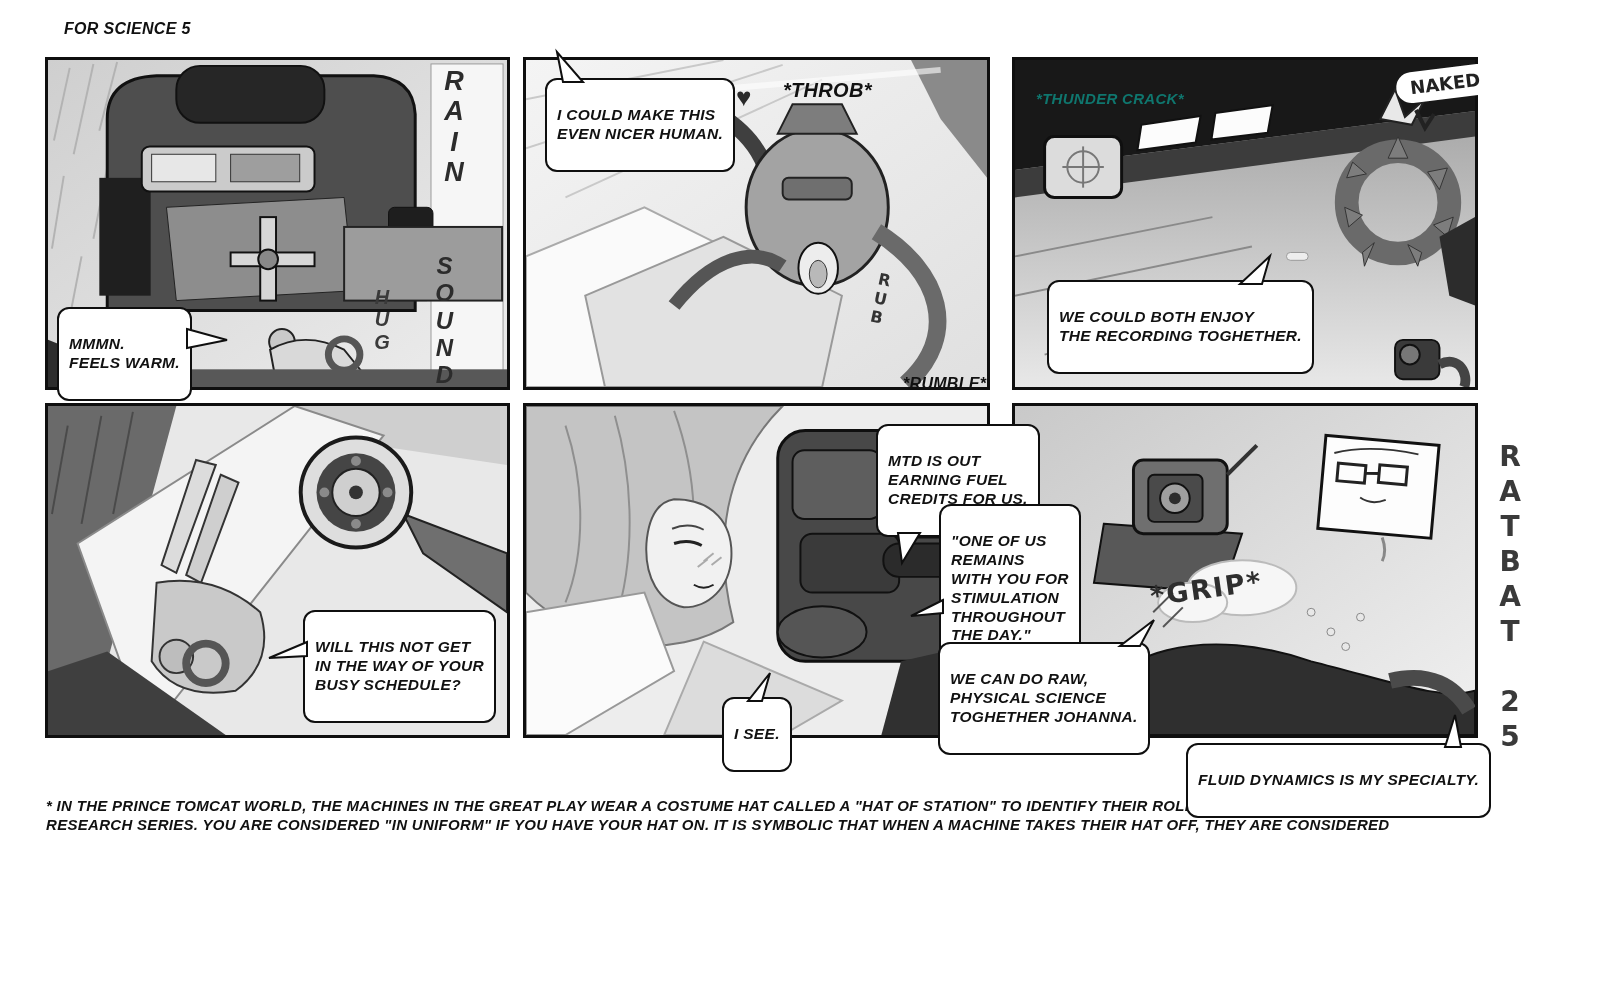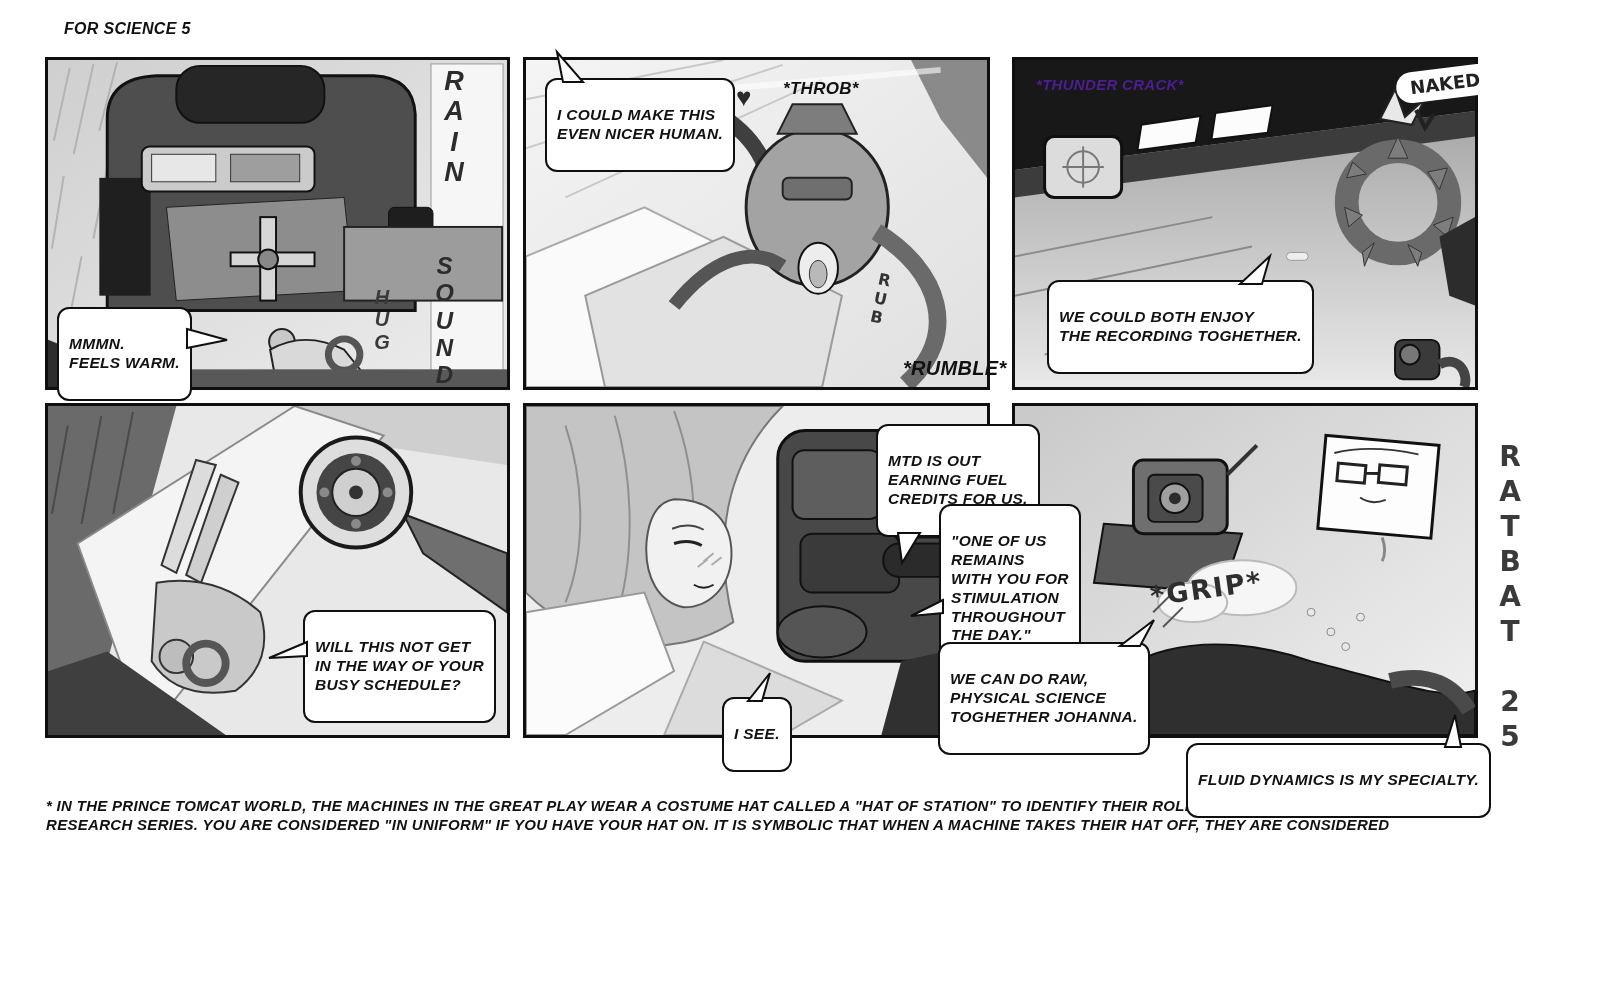"*THROB*" div.sfx { font-size: 17px -> 20px }
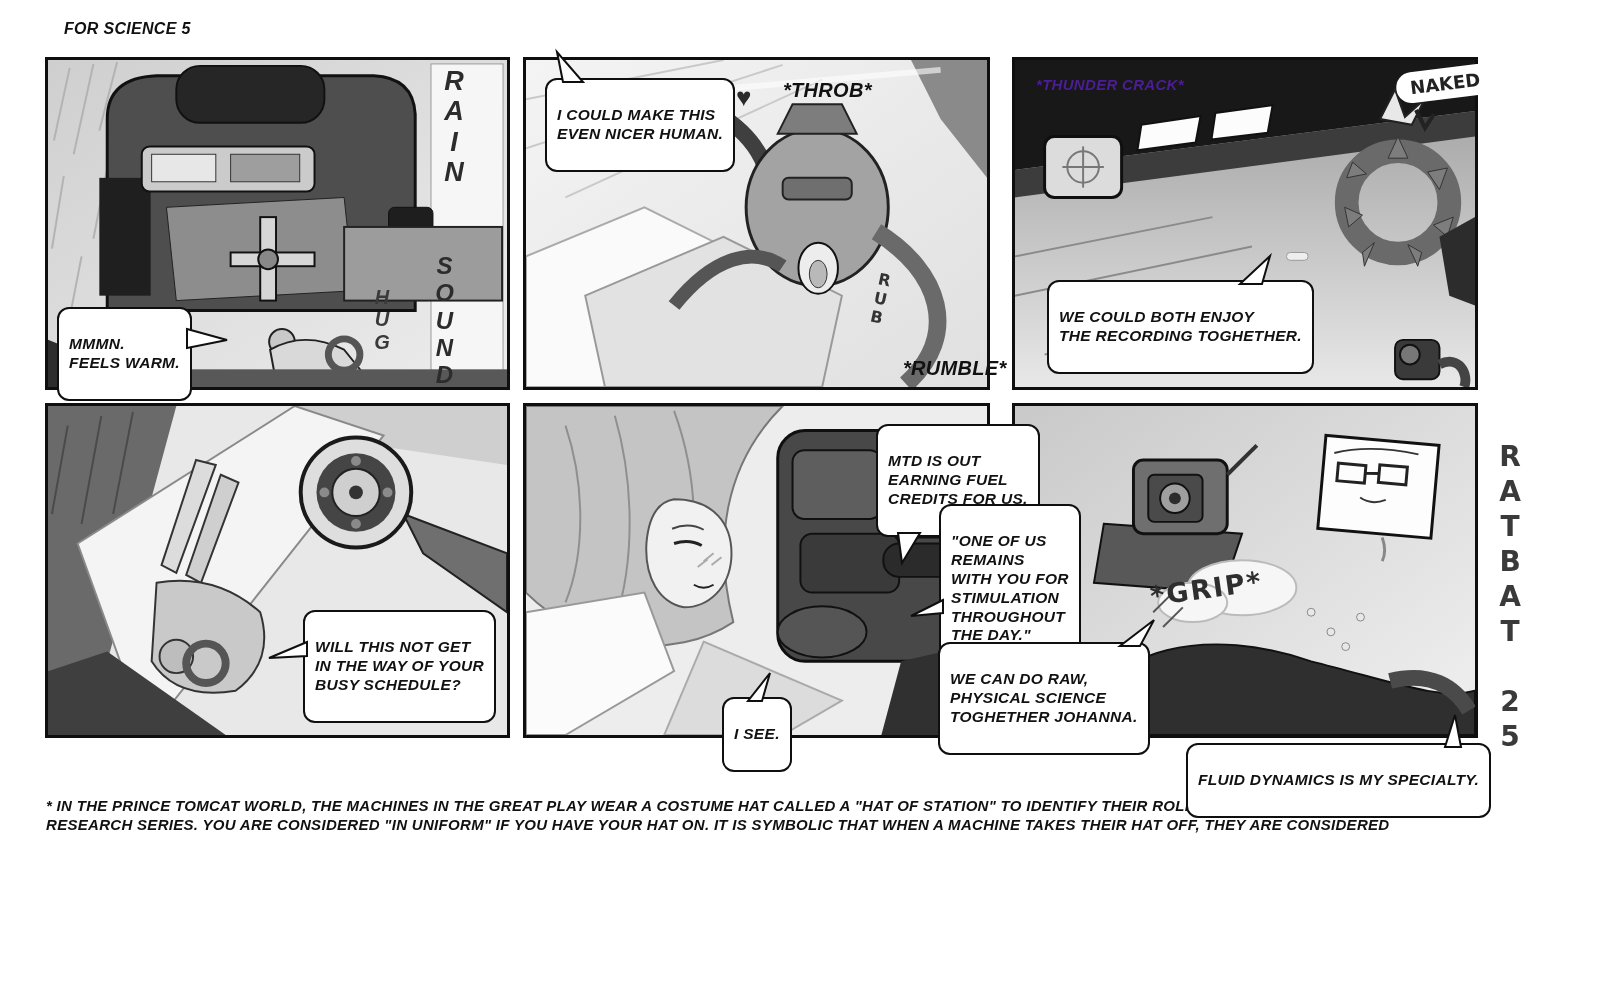"*THUNDER CRACK*" div.sfx { color: #4c1d95 -> #0f766e; top: 76px -> 90px }
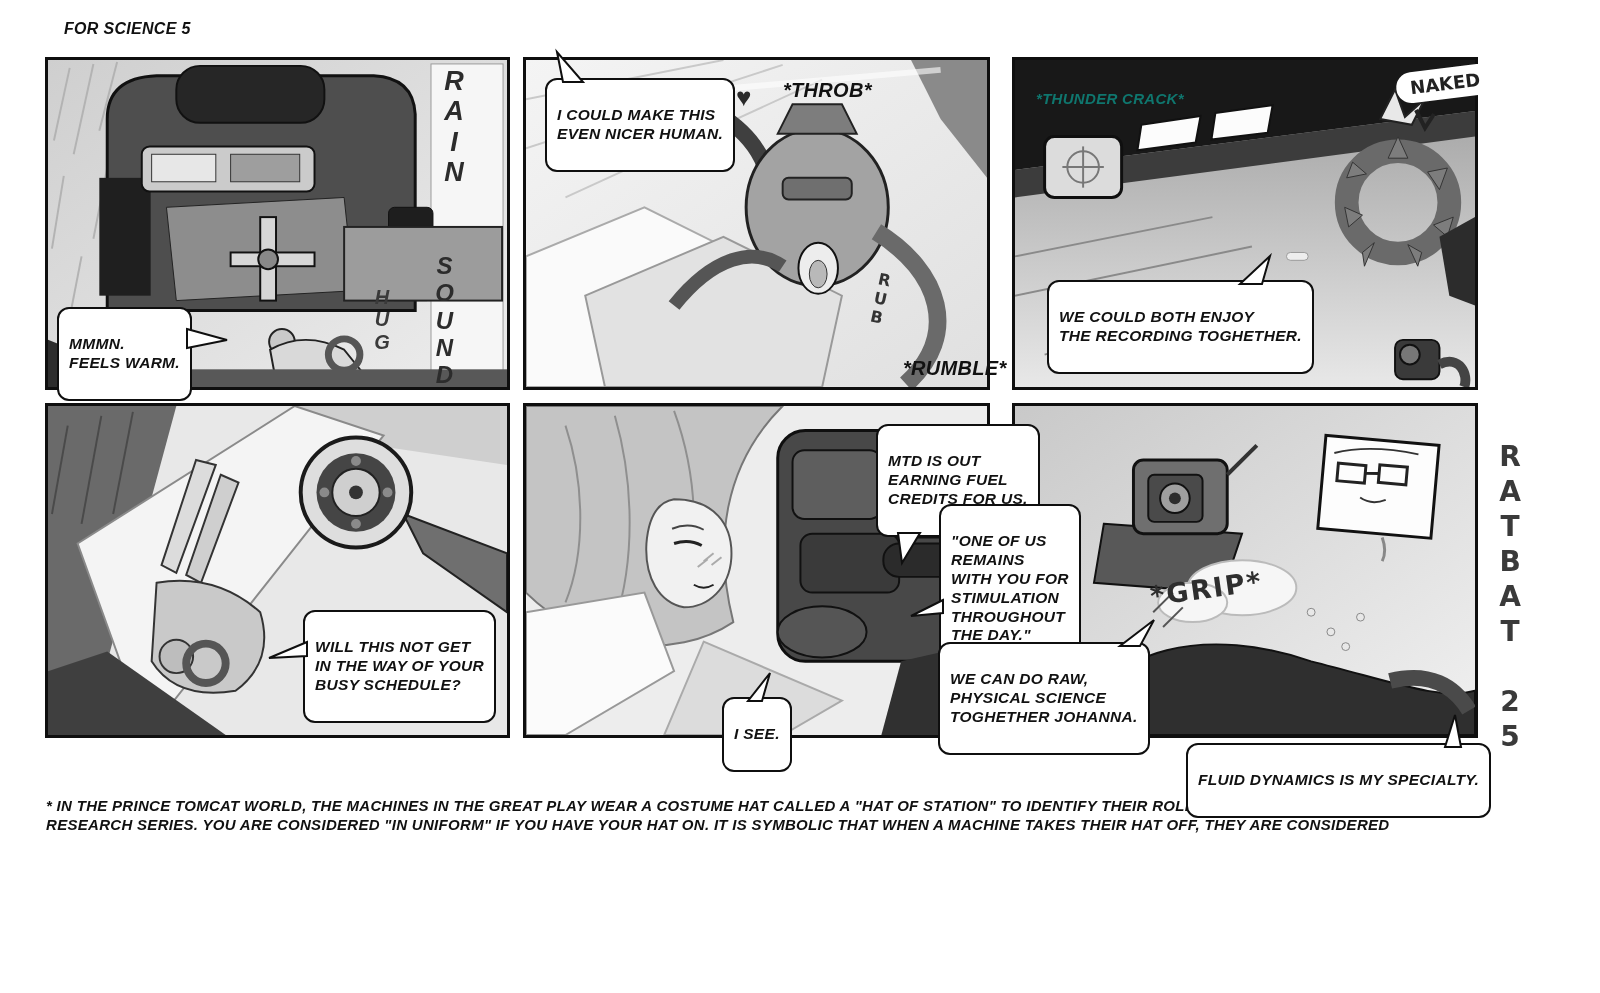"*RUMBLE*" div.sfx { font-size: 20px -> 16px; top: 357px -> 375px }
